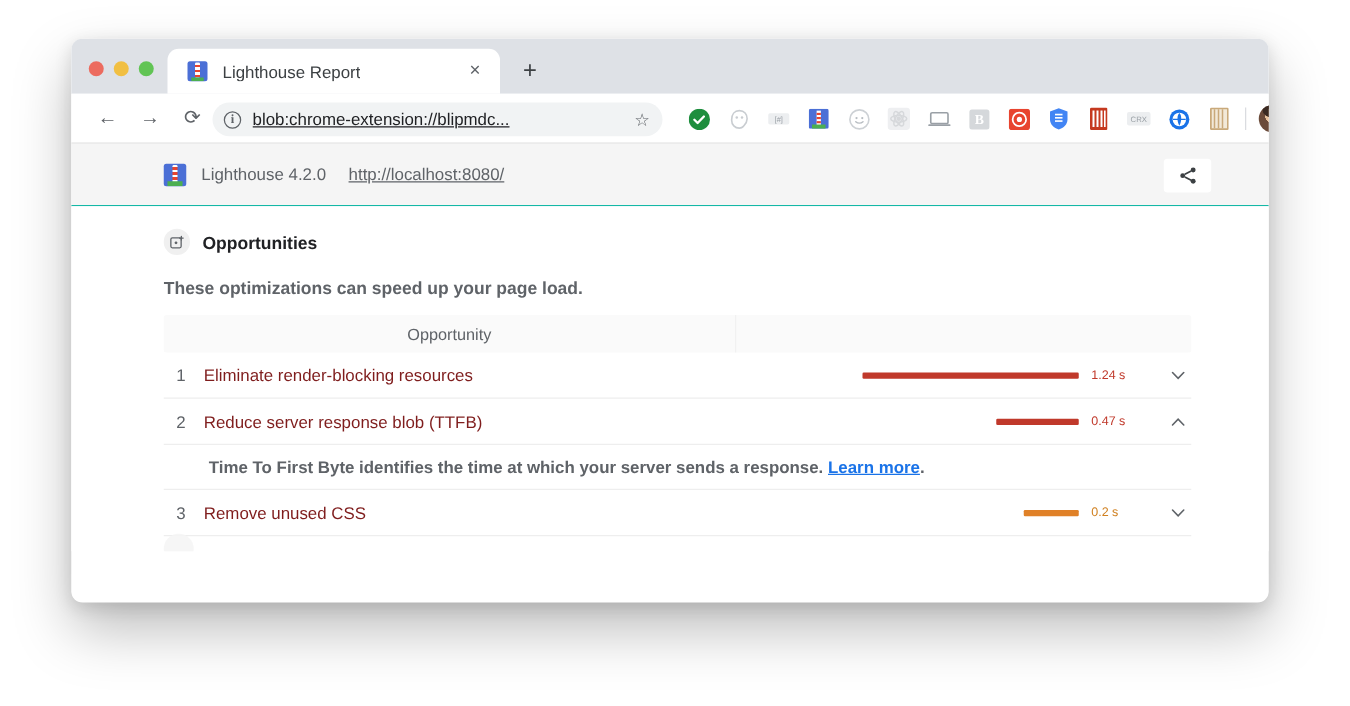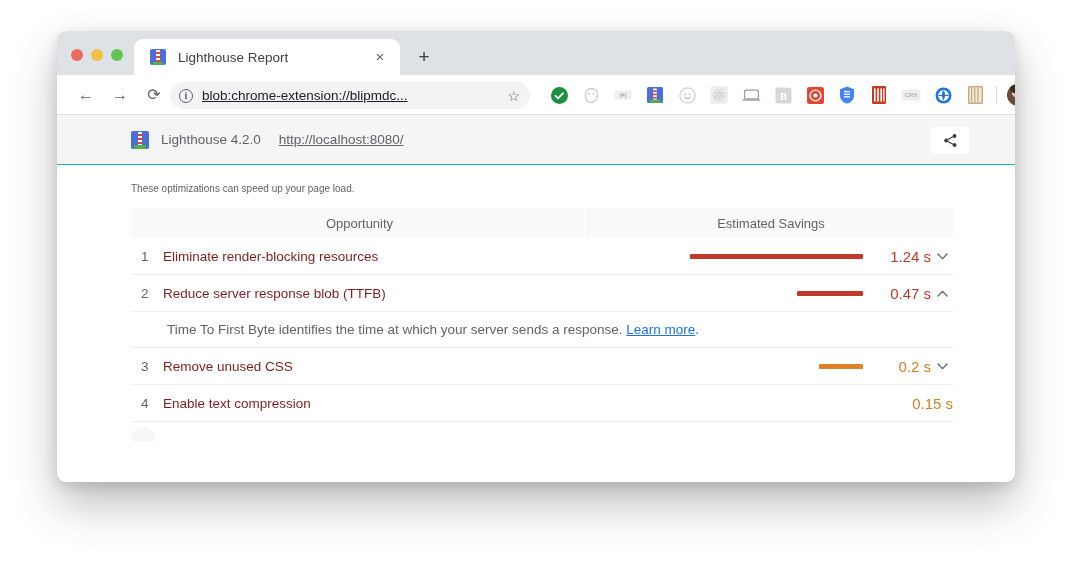"Opportunities" div.section-title-row { html: none -> <div> <span> <svg> <rect></rect> <path></path> <circle></circle> </svg> </span> <span>Opportunities</span> </div> }
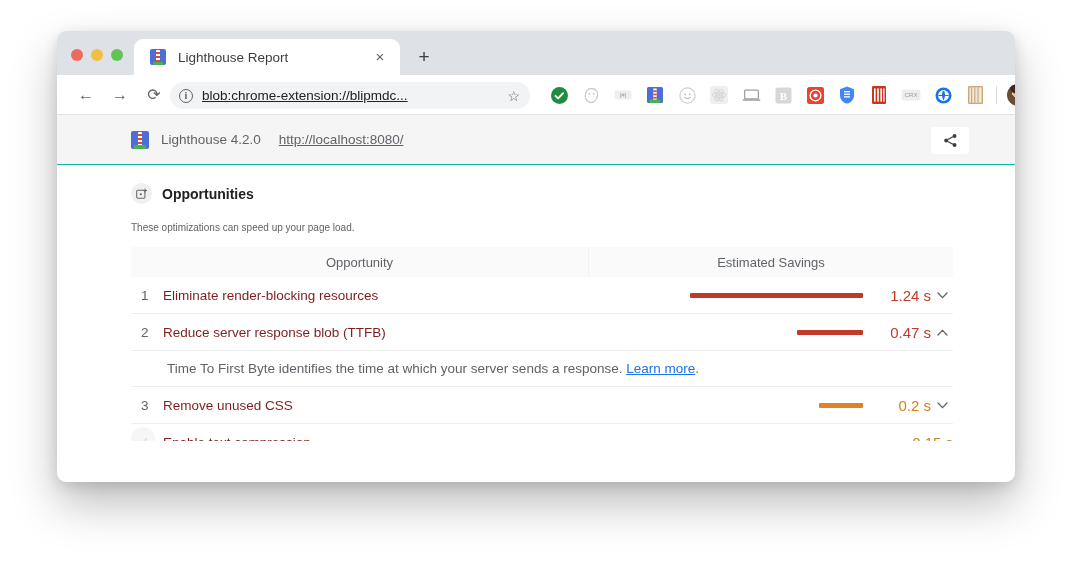"These optimizations can speed up" .section-desc { font-size: 10px -> 14px; font-weight: none -> bold }
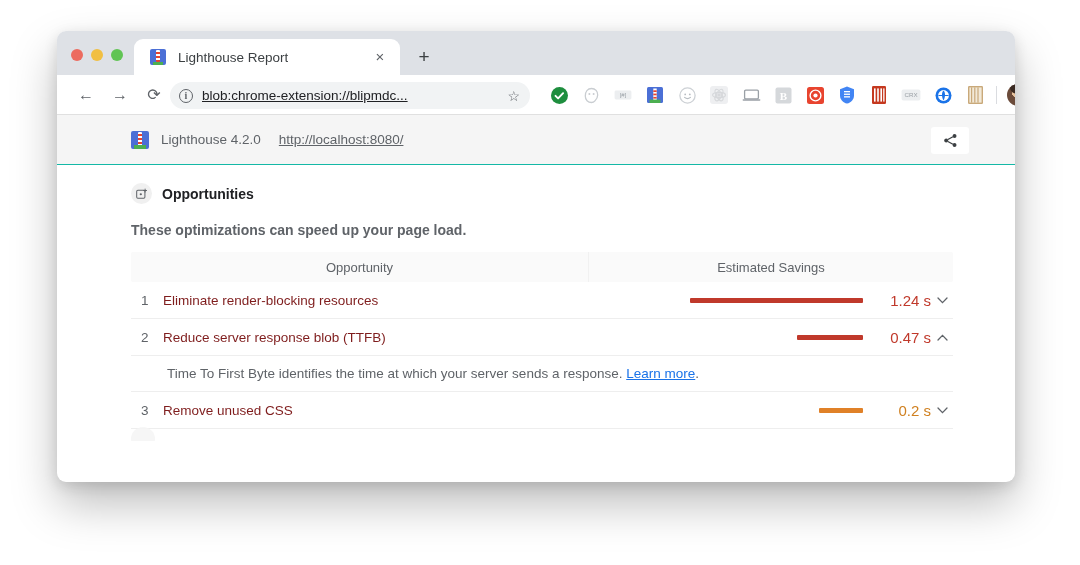"Estimated Savings" div.th-savings { html: <div>Estimated Savings</div> -> none }
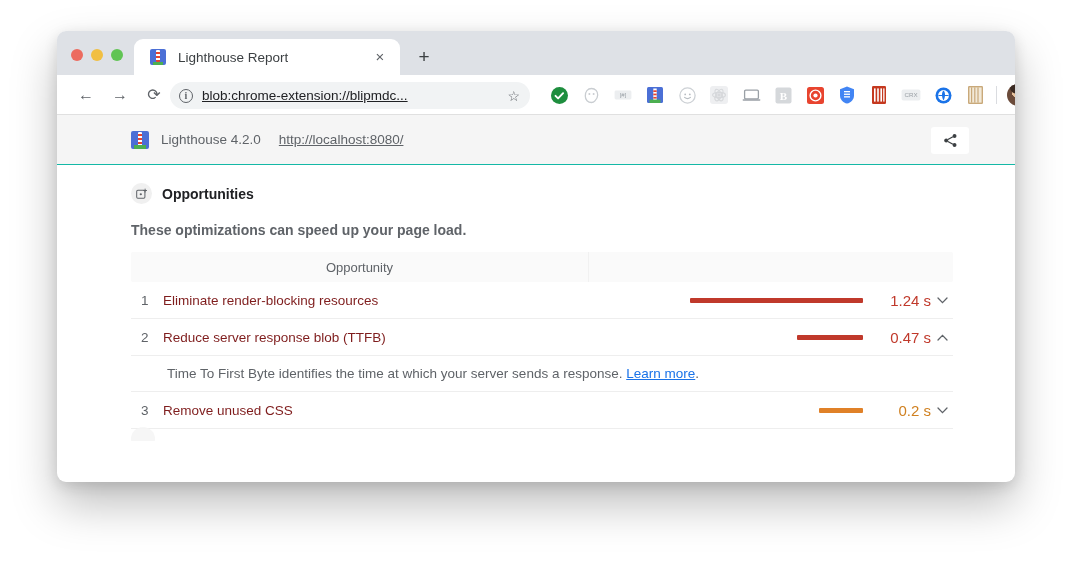"1.24 s" .savings-val { font-size: 15px -> 10px; text-align: right -> left }
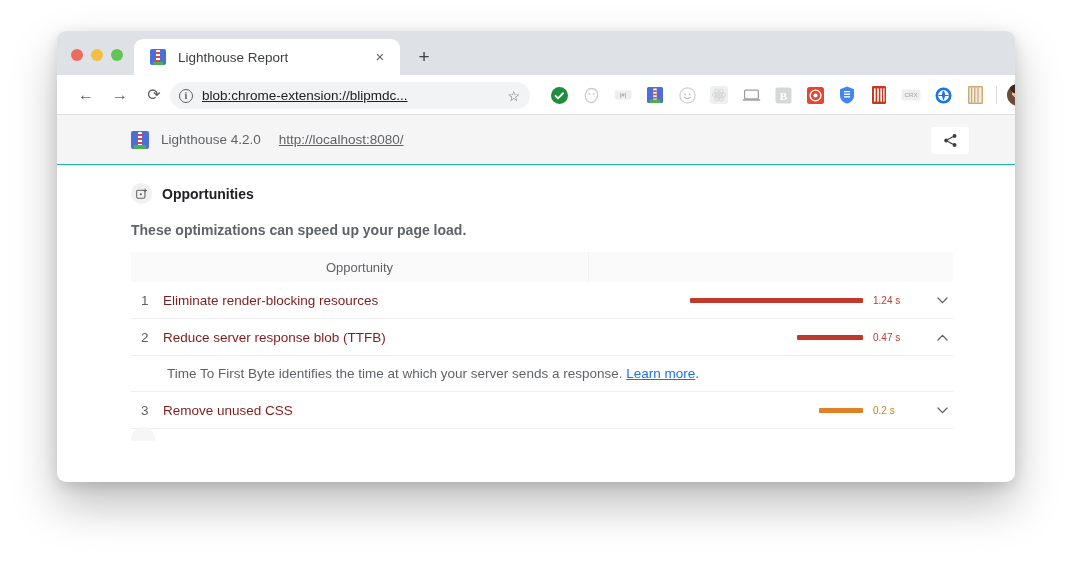"Time To First Byte identifies" .desc-text { font-weight: none -> bold }
